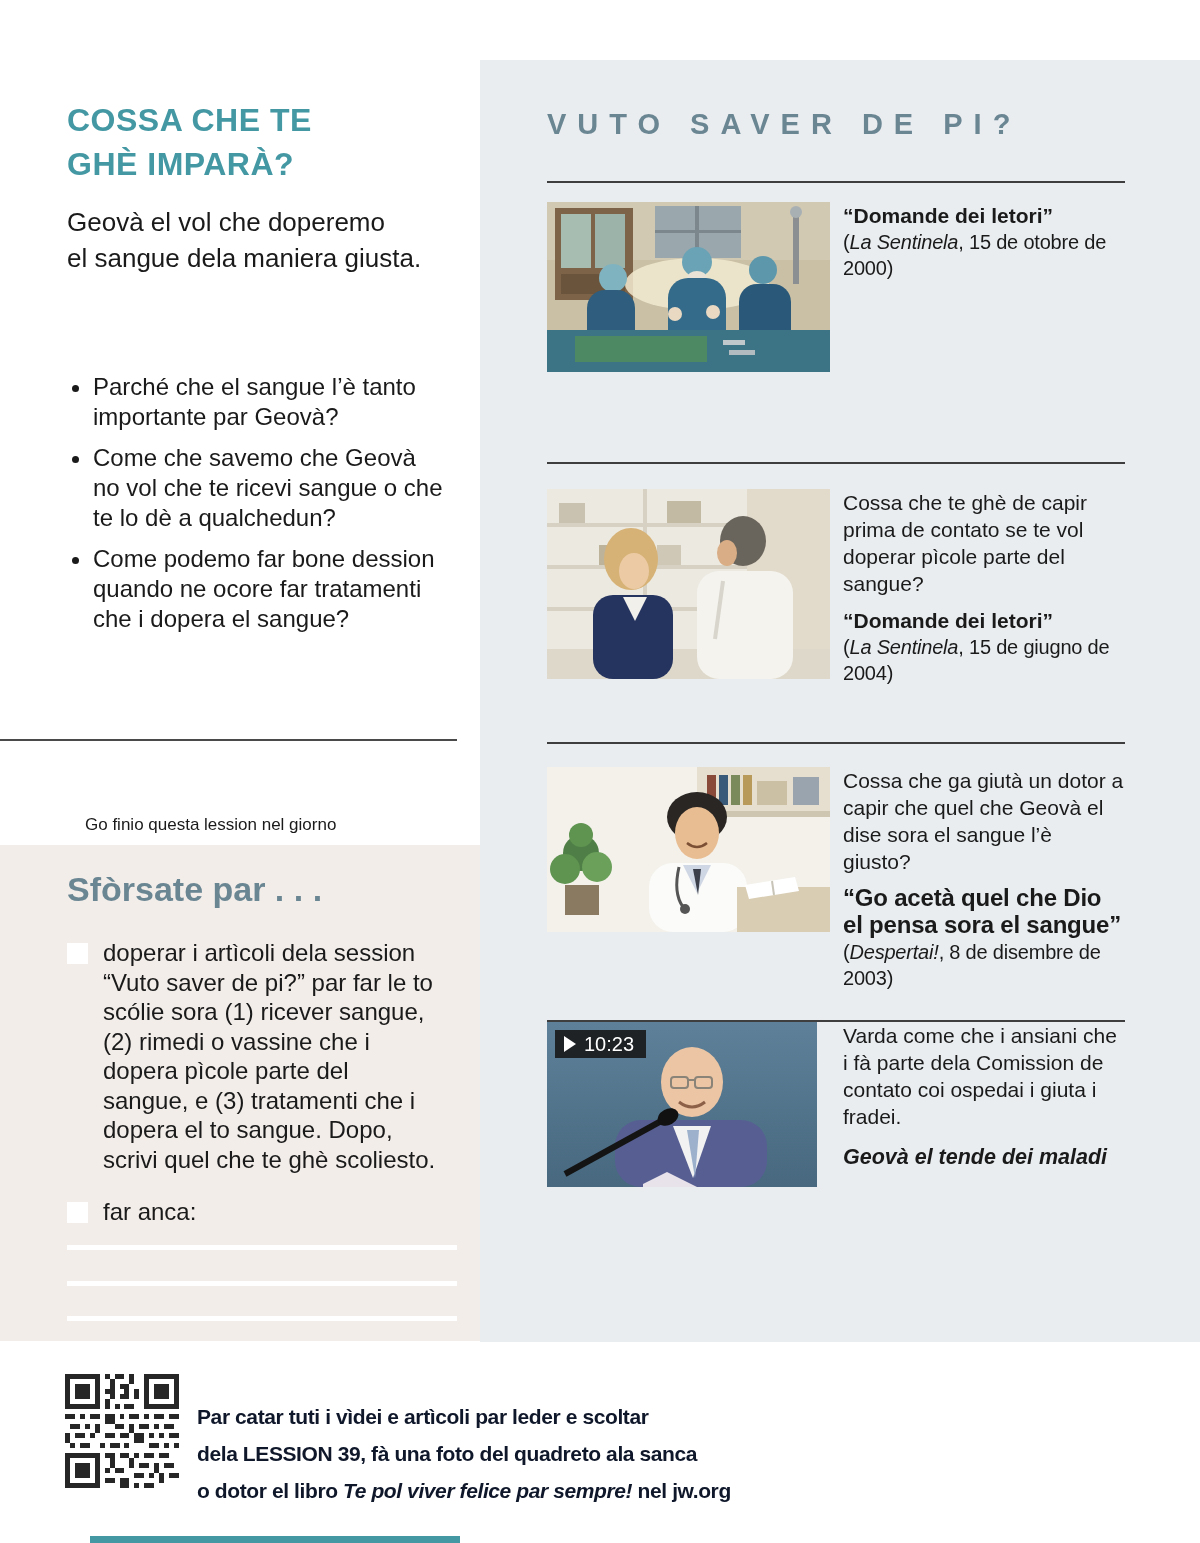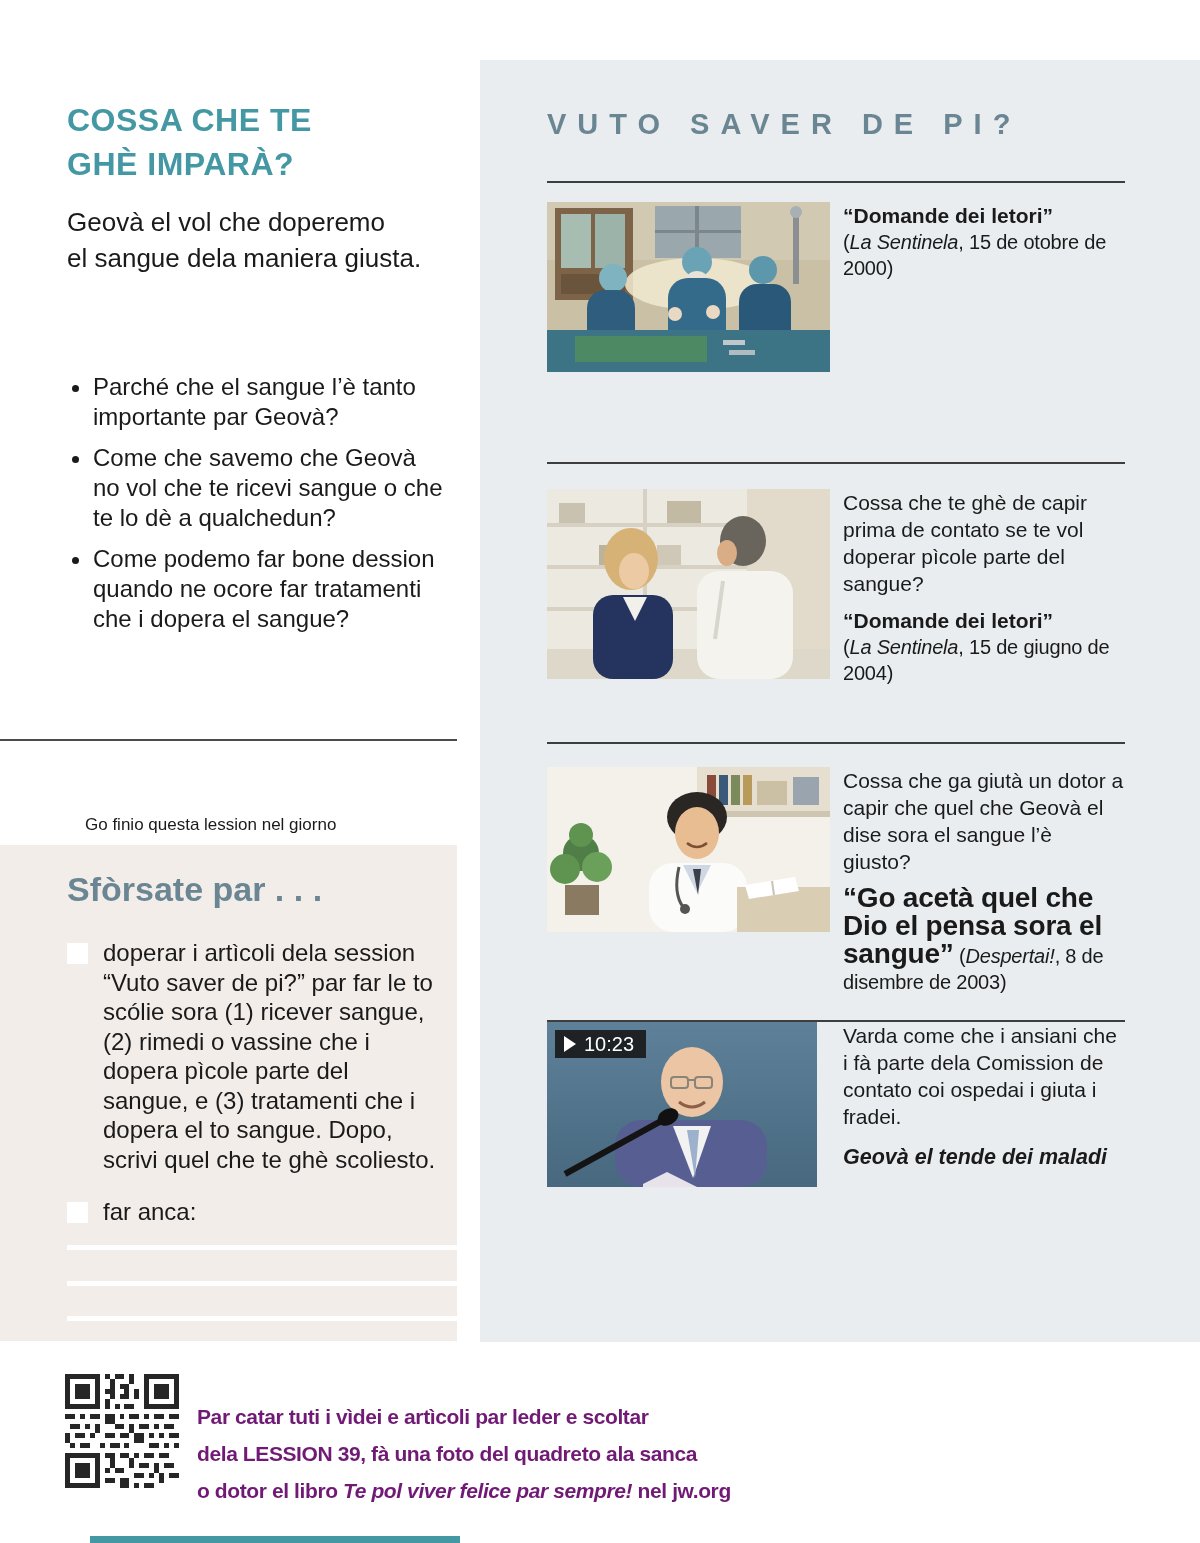"Sfòrsate par . . ." .goal-box { padding-left: none -> 36px }
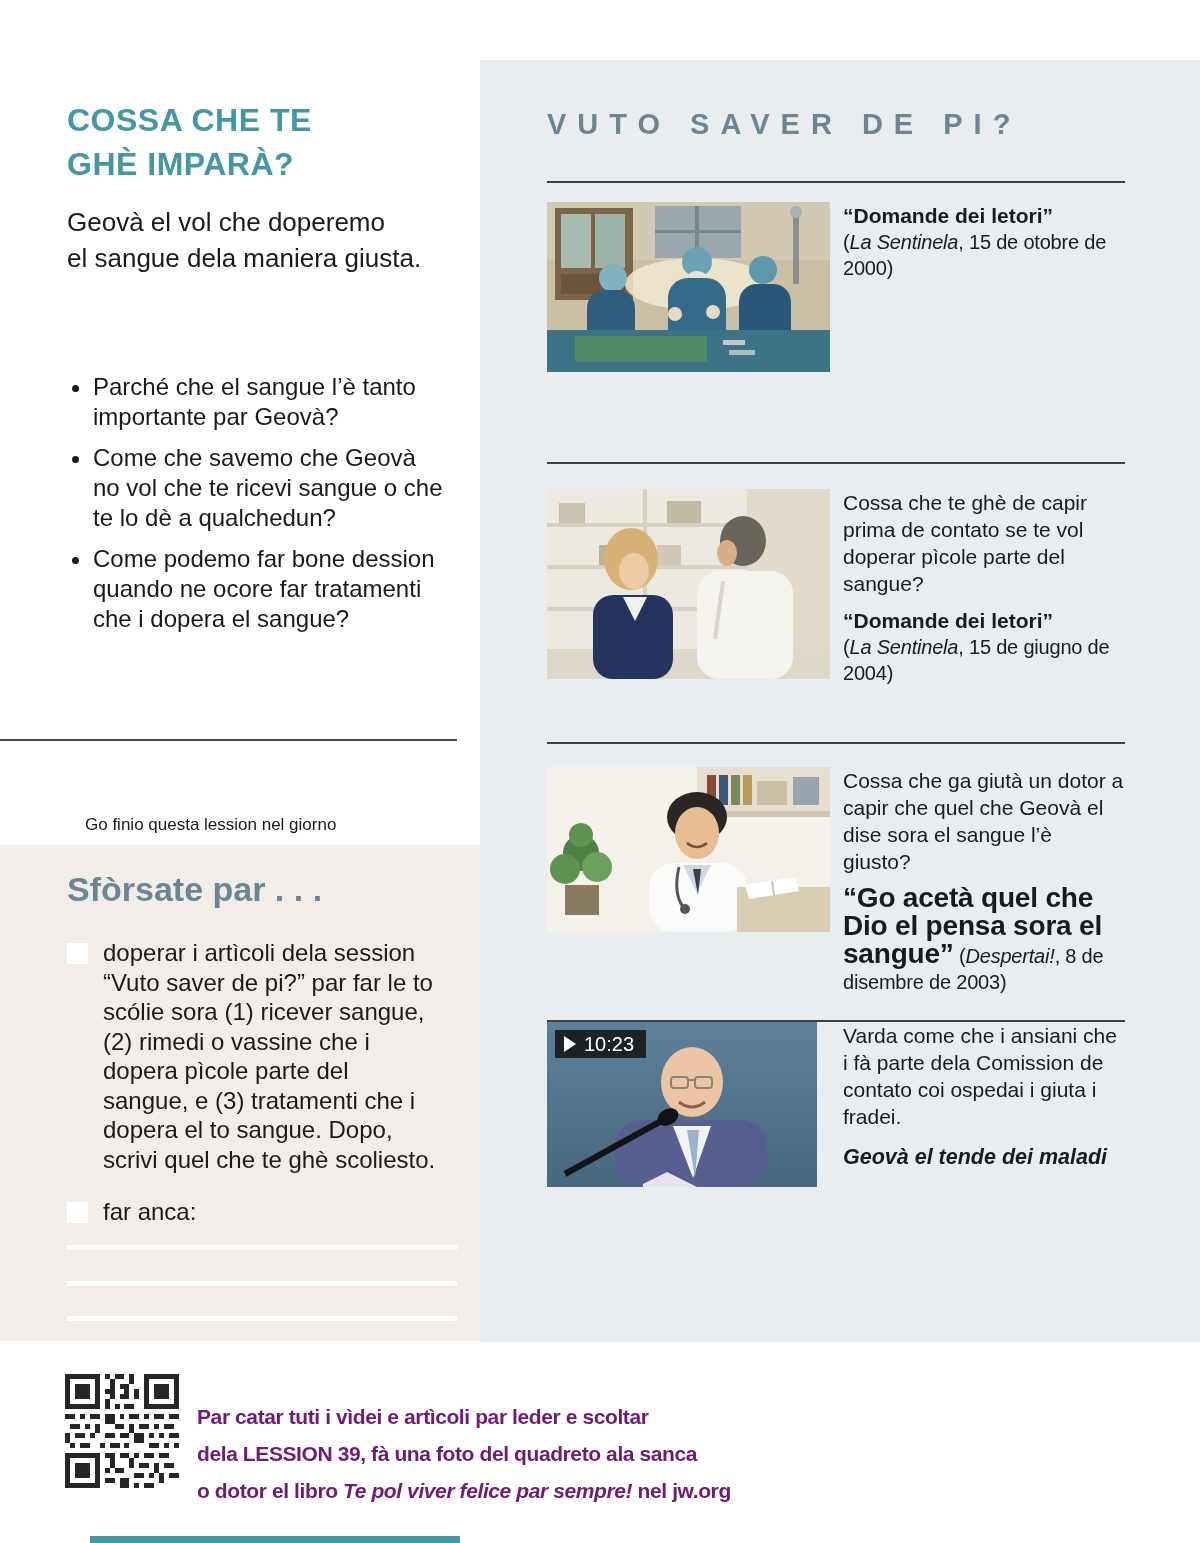"“Go acetà quel che Dio" span.ref-title { font-size: 28px -> 24px }
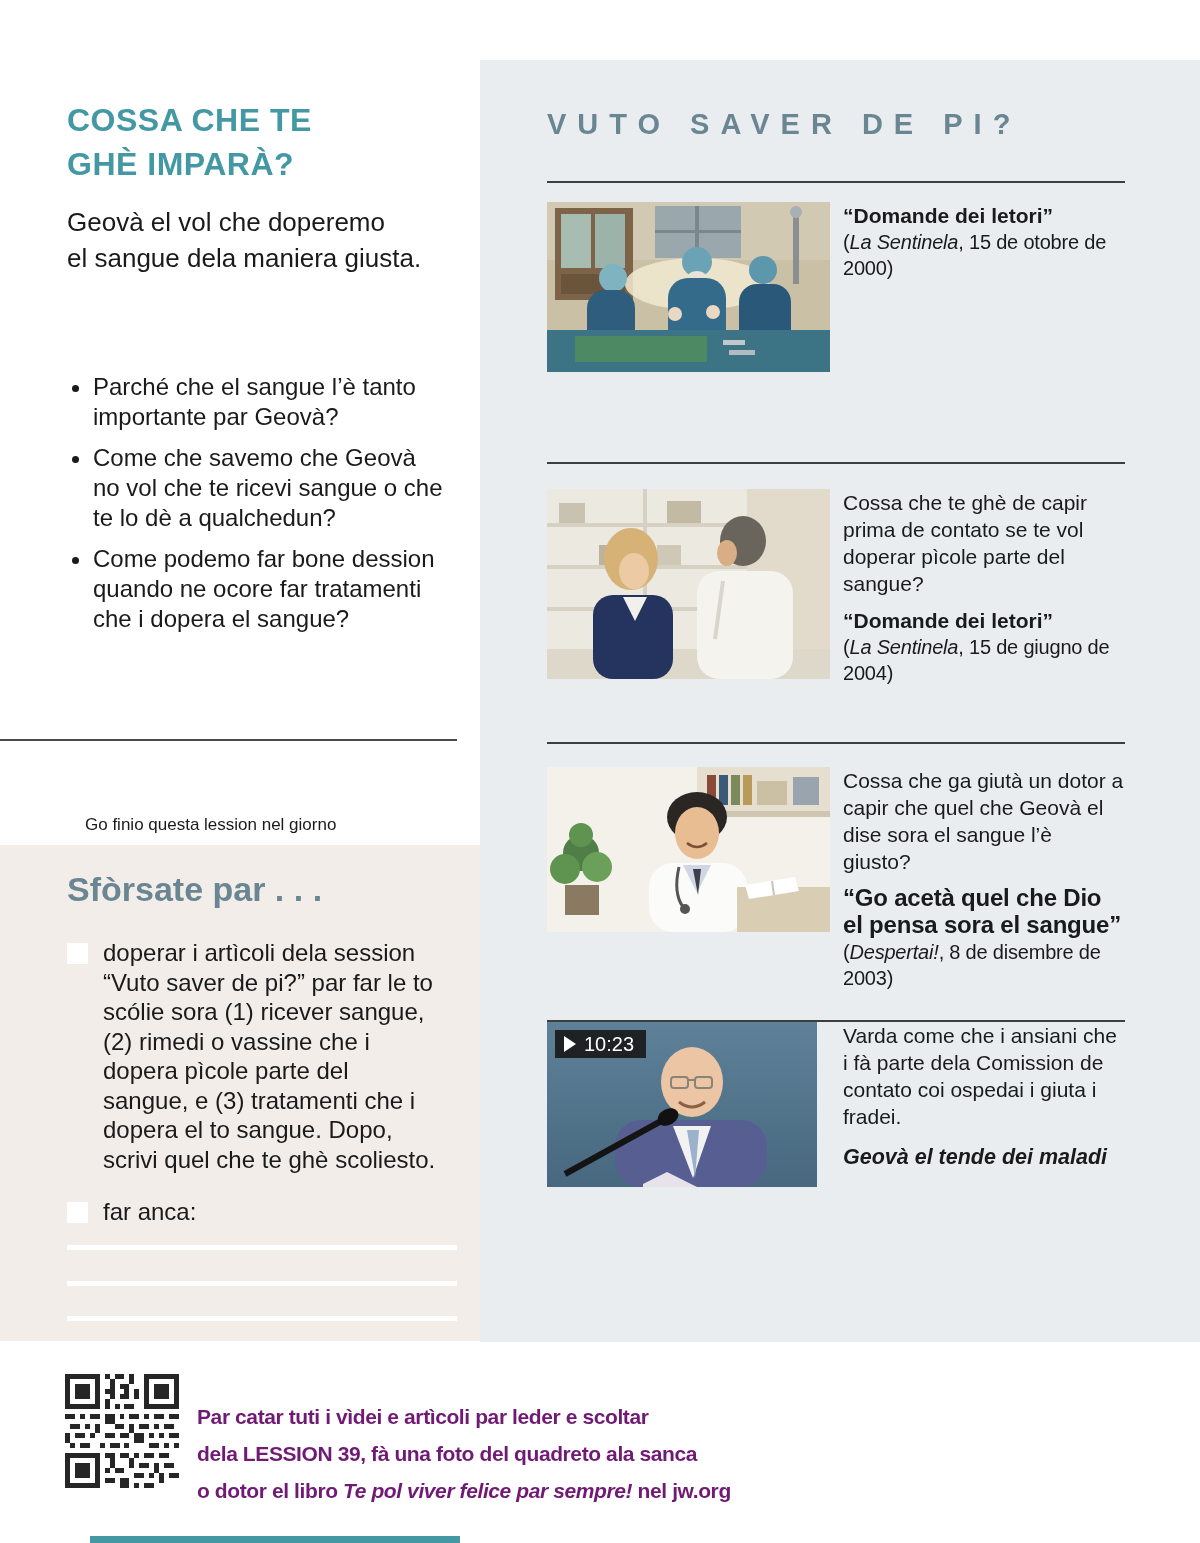"Par catar tuti i vìdei" .footer-text { color: #701a75 -> #0f172a }
